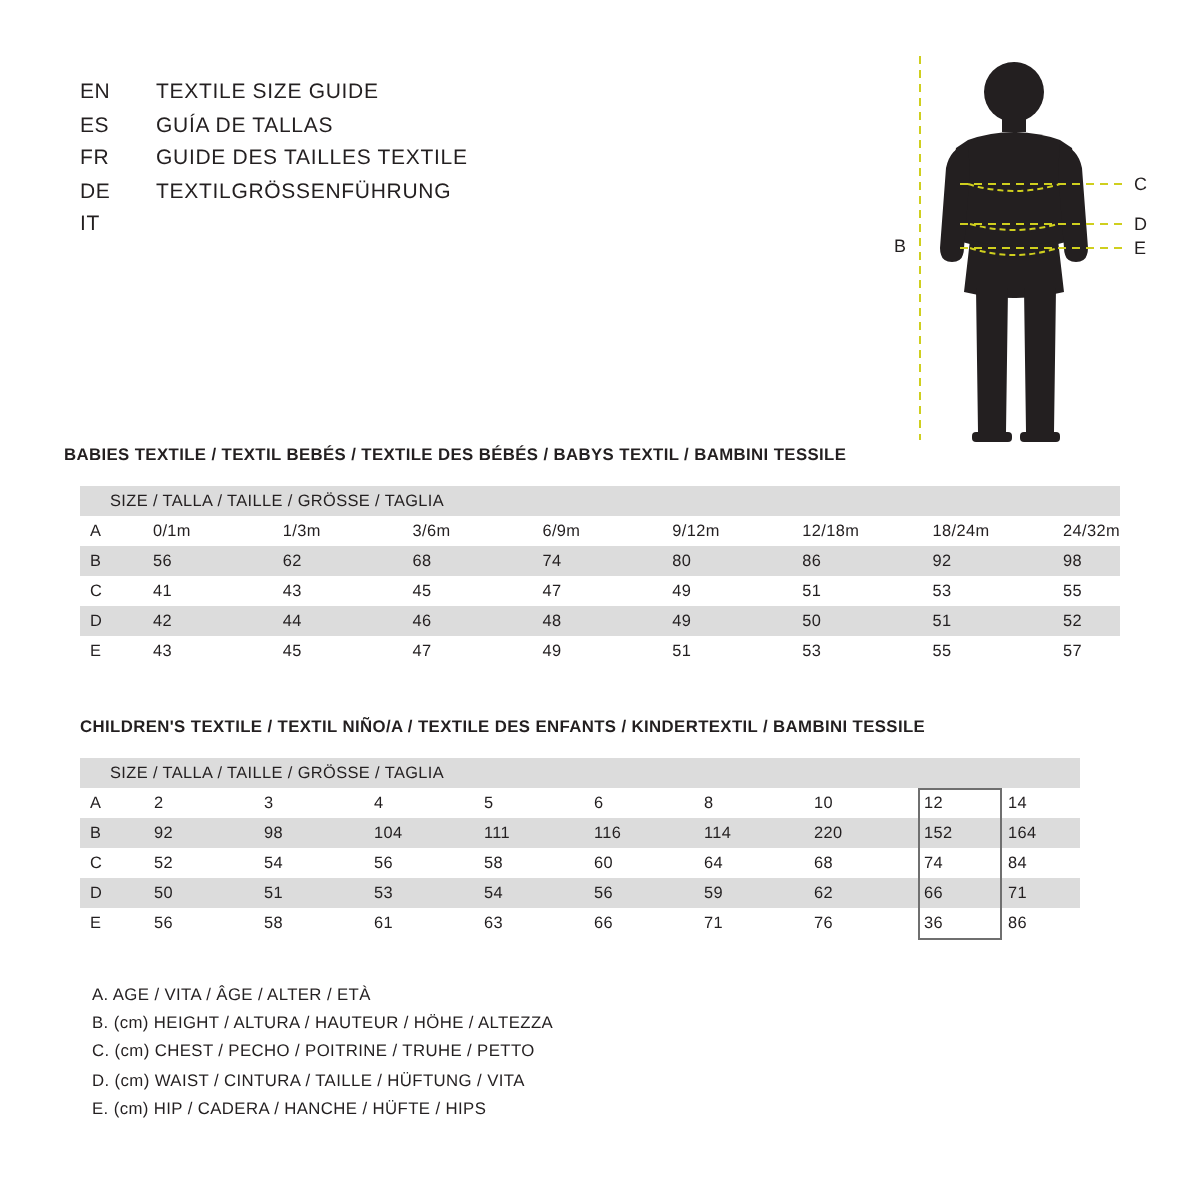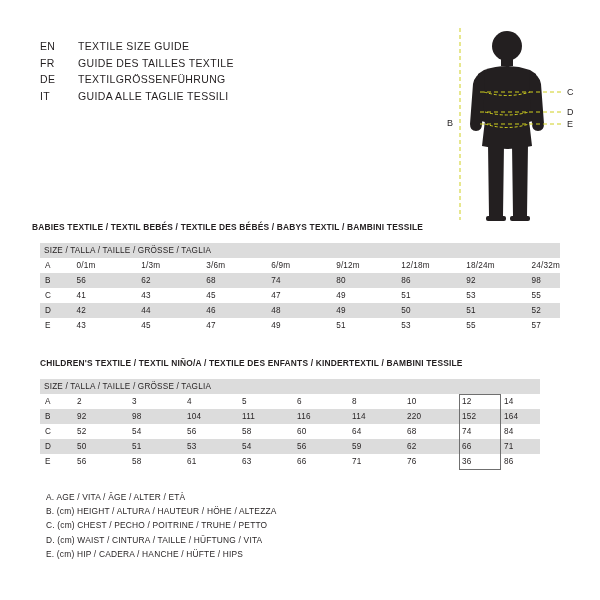"ES" div.lang-row { html: none -> <div> <span>ES</span> <span>GUÍA DE TALLAS</span> </div> }
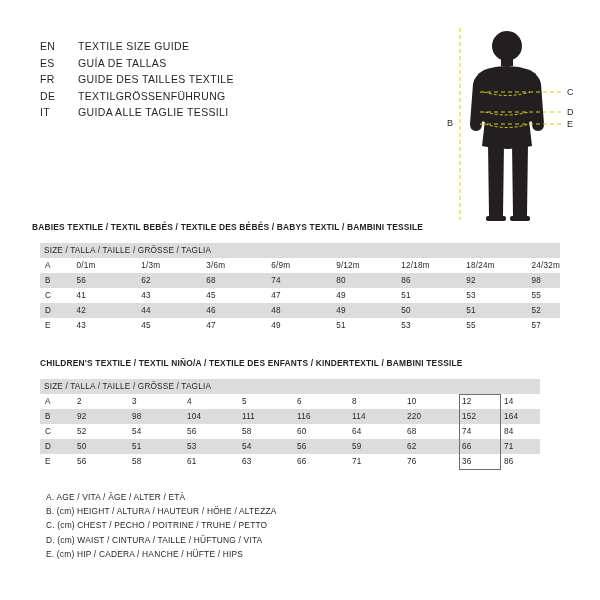"GUIDA ALLE TAGLIE TESSILI" span.lang-title { html: <span>GUIDA ALLE TAGLIE TESSILI</span> -> none }
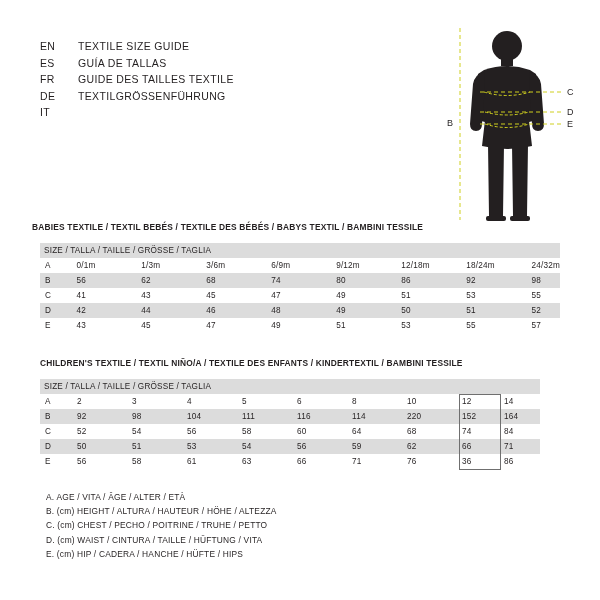"SIZE / TALLA / TAILLE" table.sizes tr.head td { padding-left: 4px -> 15px }
